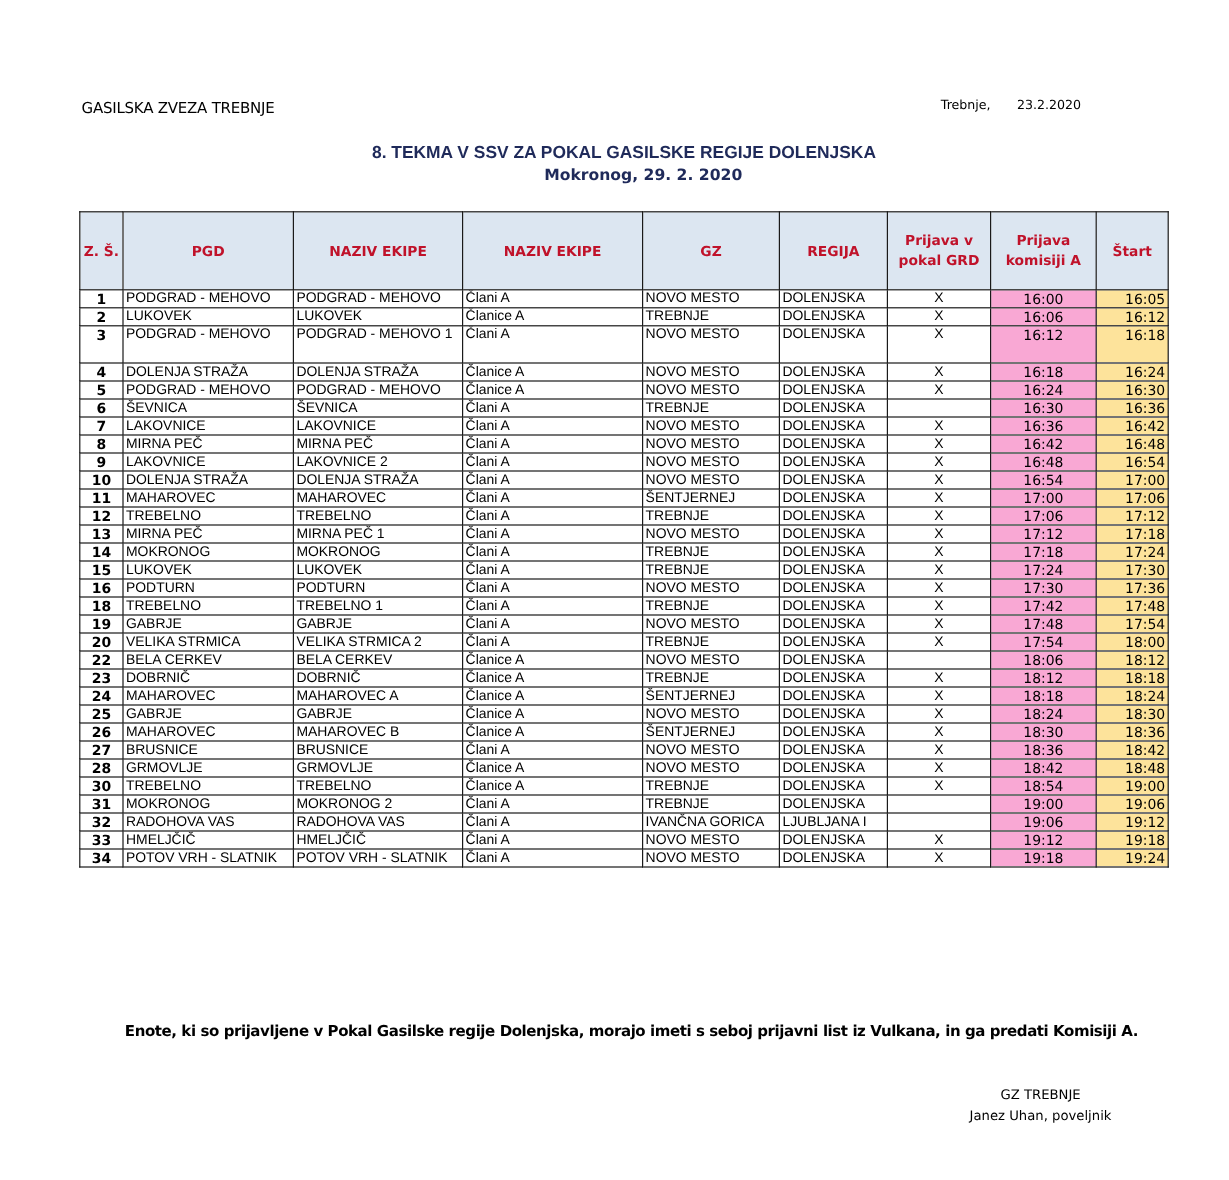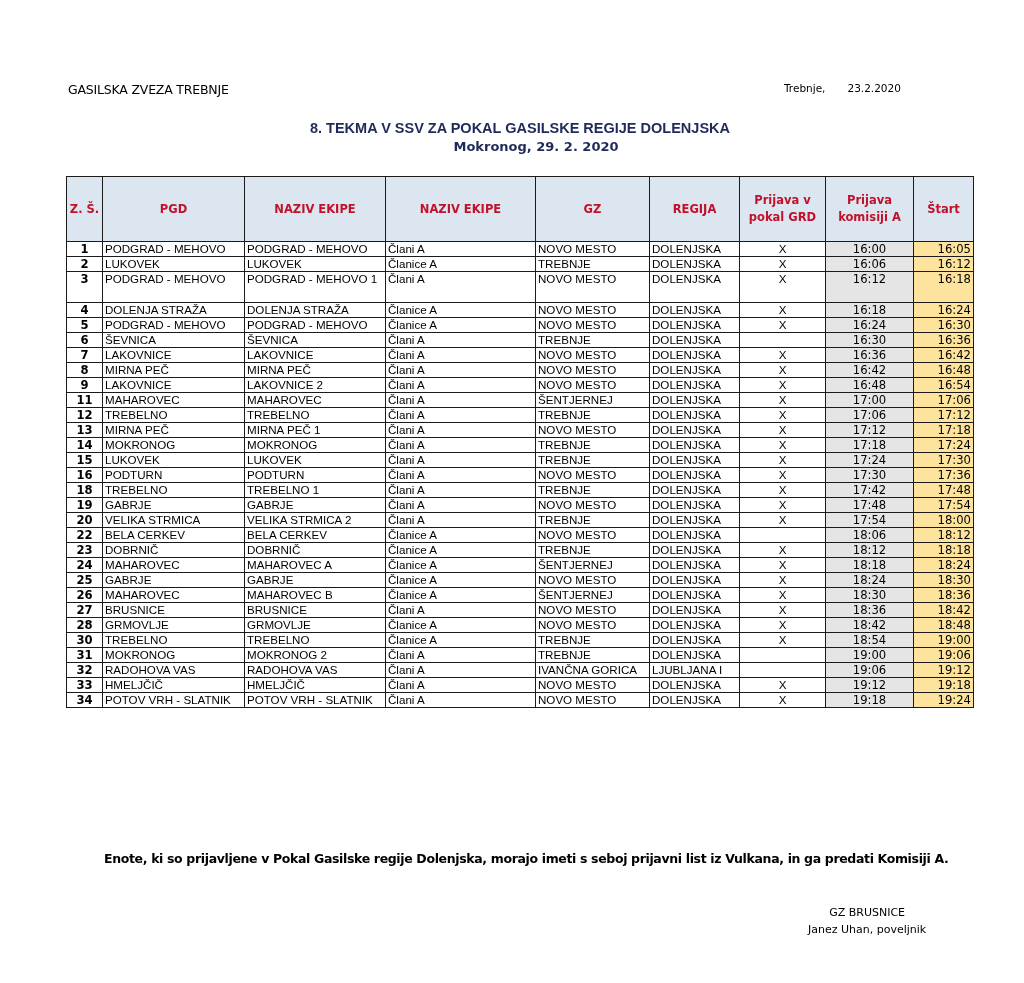"16:00" td.time { background: #e5e5e5 -> #f9a8d4 }
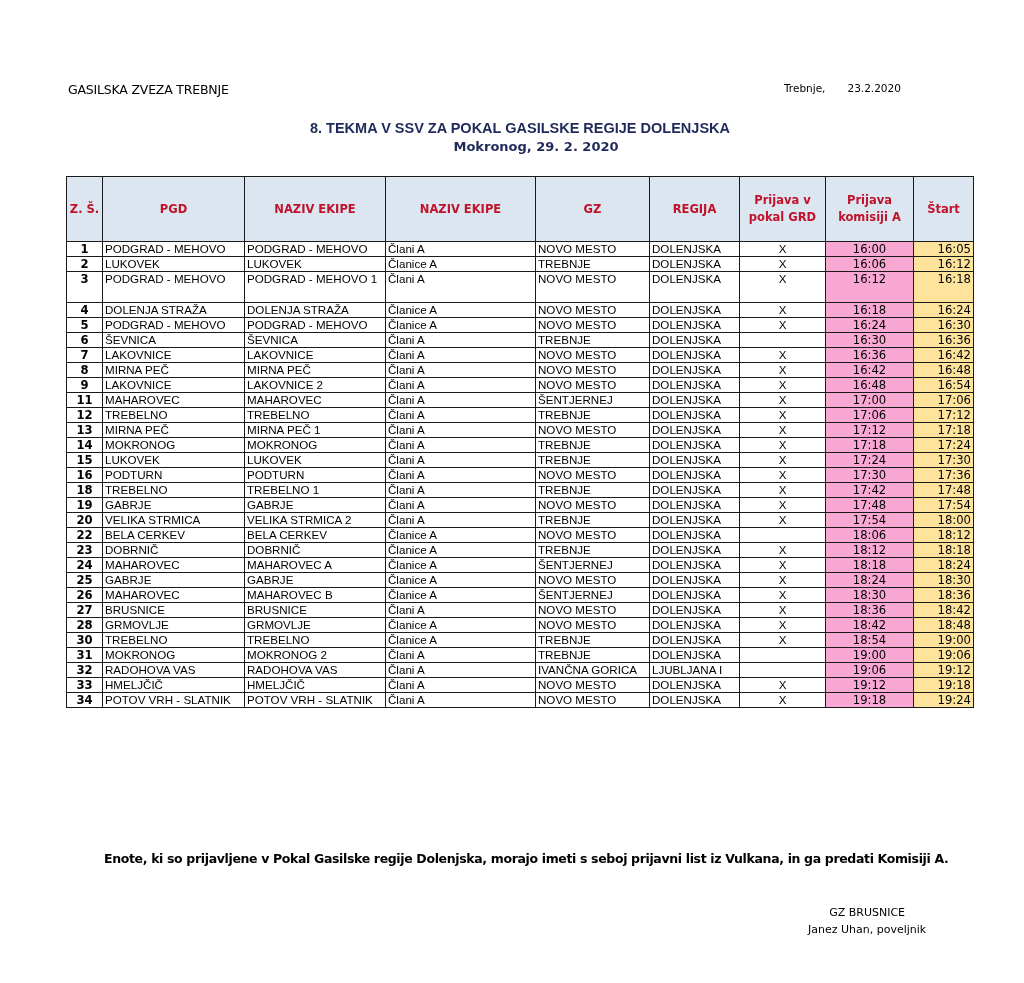"10" tr { html: none -> <tr> <td>10</td> <td>DOLENJA STRAŽA</td> <td>DOLENJA STRAŽA</td> <td>Člani A</td> <td>NOVO MESTO</td> <td>DOLENJSKA</td> <td>X</td> <td>16:54</td> <td>17:00</td> </tr> }
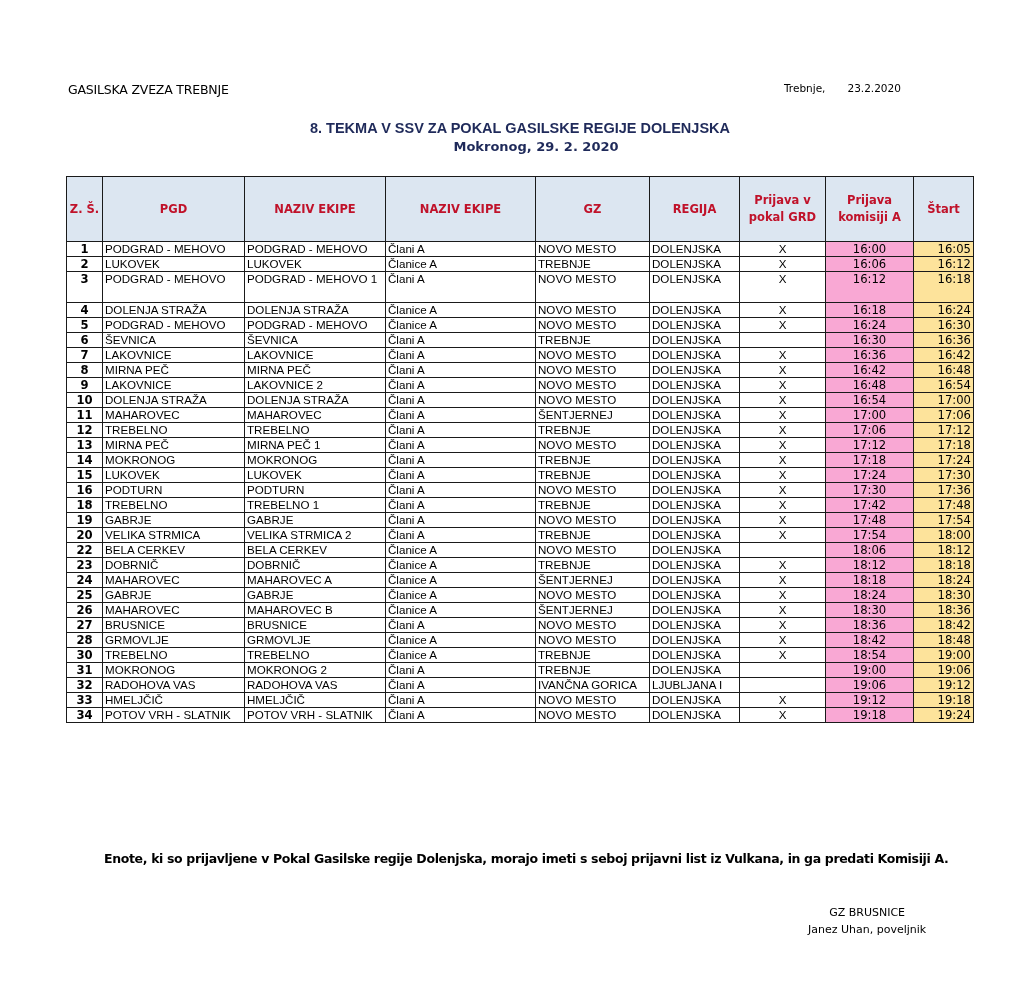"GZ BRUSNICE" div { text: BRUSNICE -> TREBNJE }
